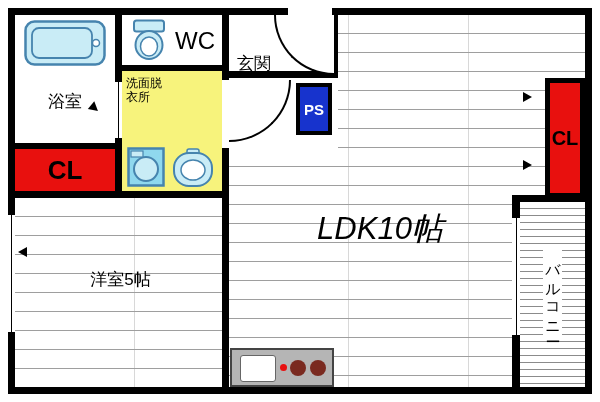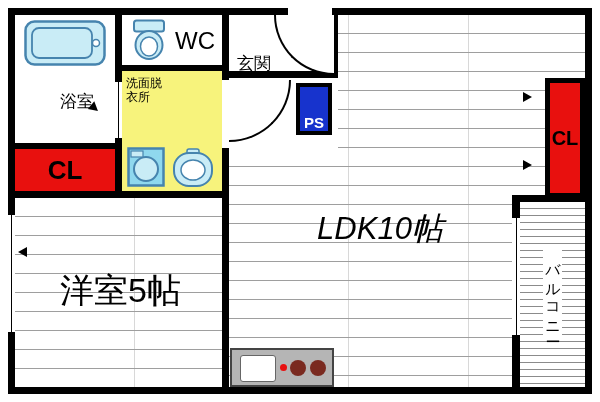"浴室" div.label { text-align: right -> center }
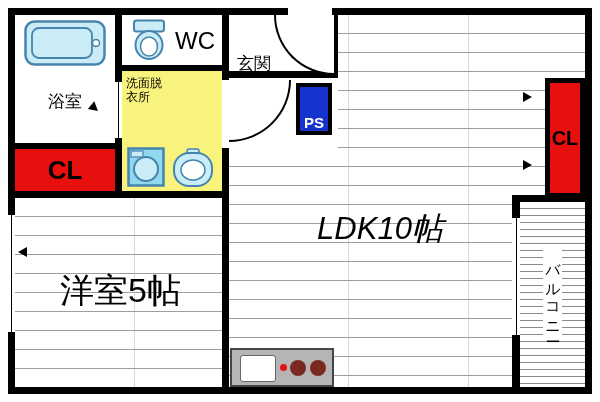"PS" div.abs { align-items: flex-end -> none }
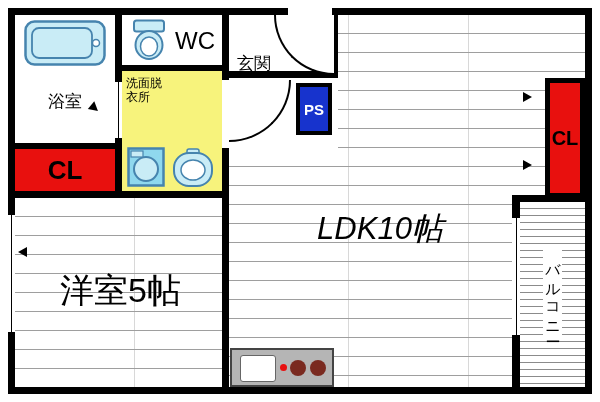"洋室5帖" div.label { font-size: 34px -> 17px }
